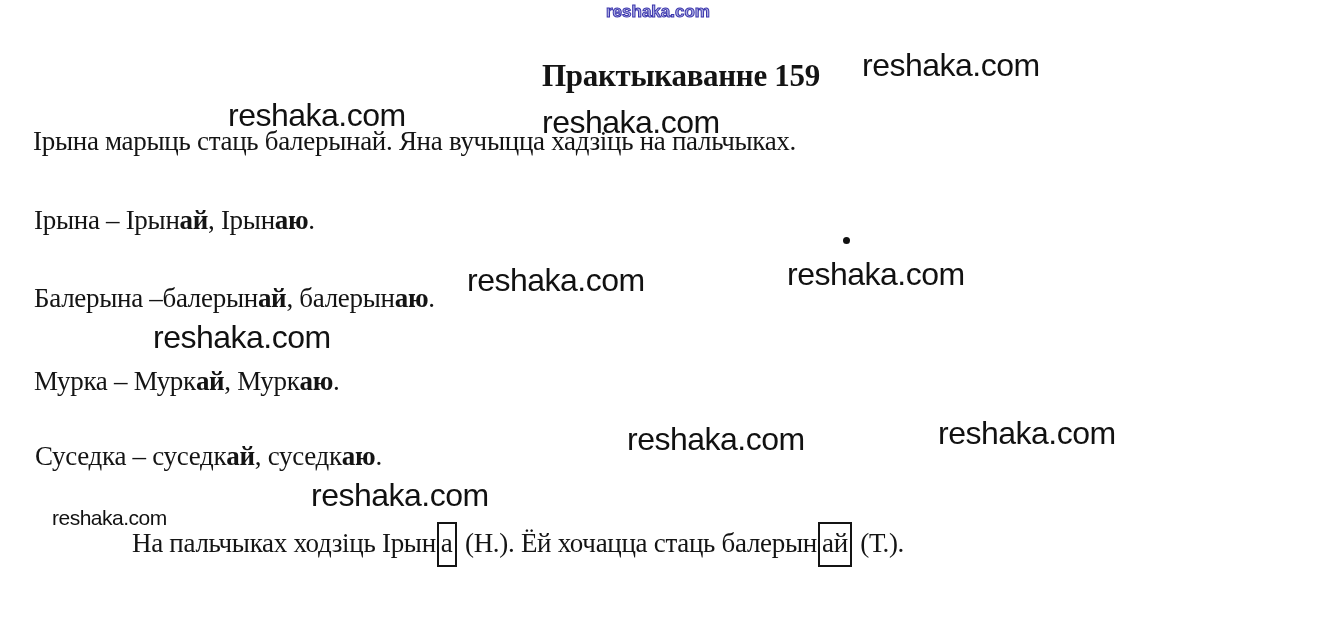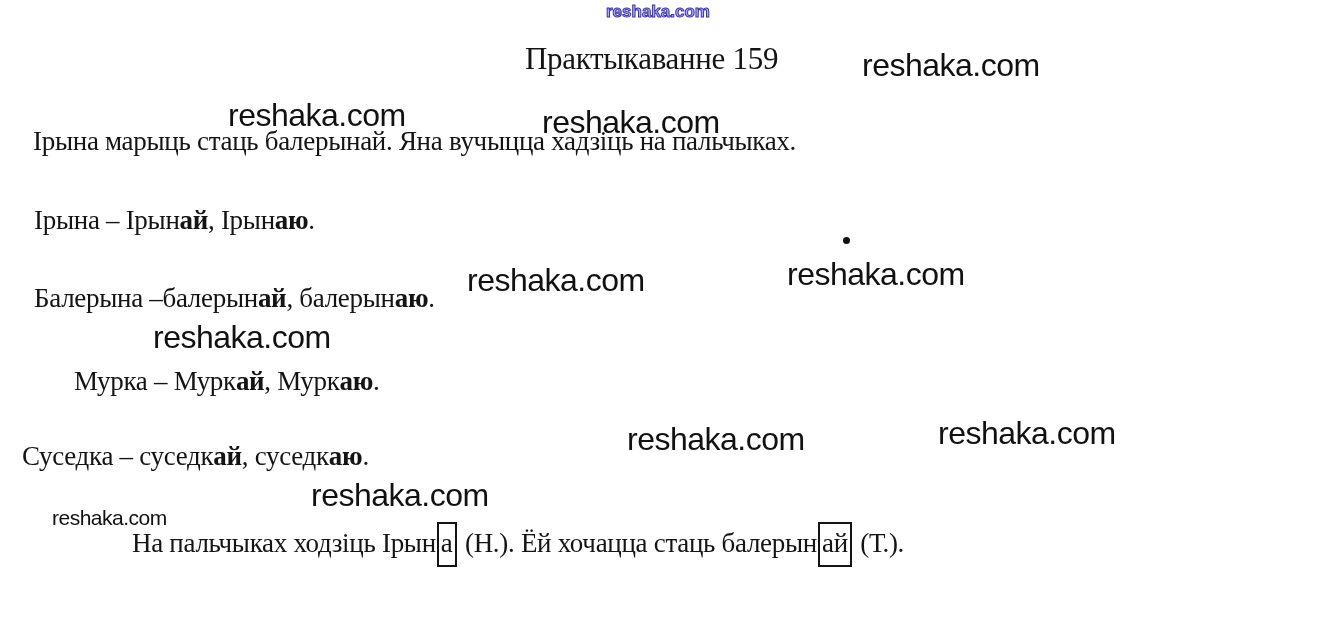"Практыкаванне 159" .title { font-weight: normal -> bold; margin: 0 -> 17px }
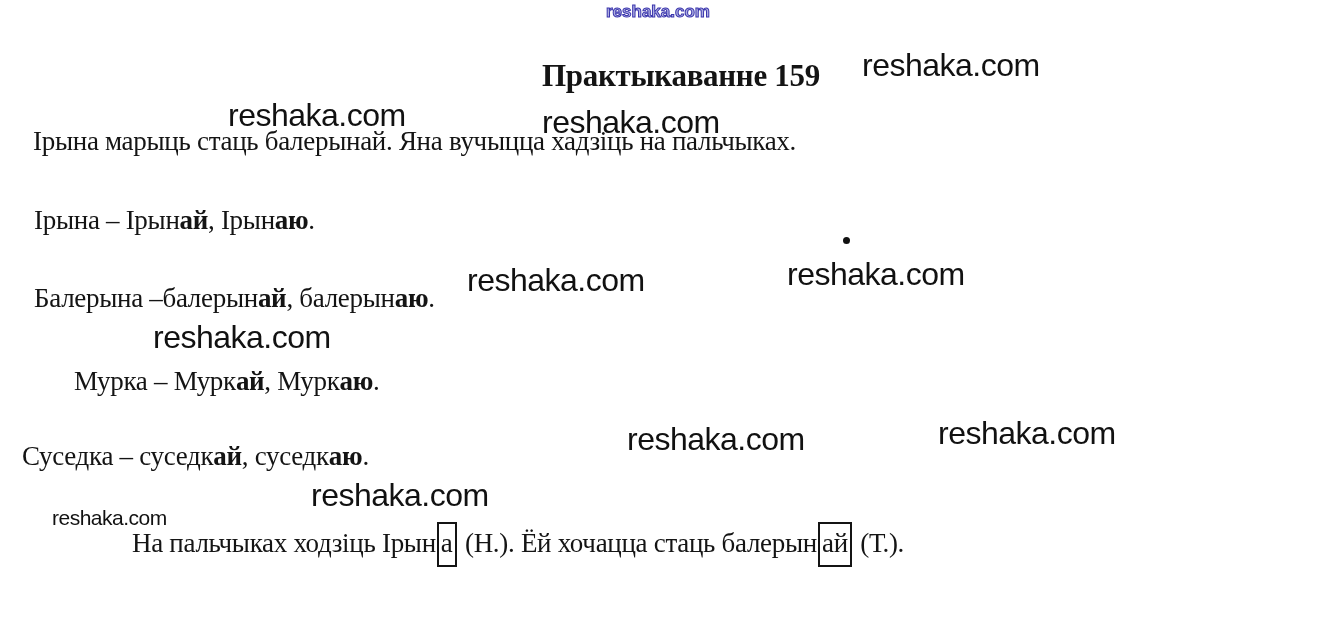"Мурка – Муркай, Муркаю." div.line { margin-left: 40px -> none }
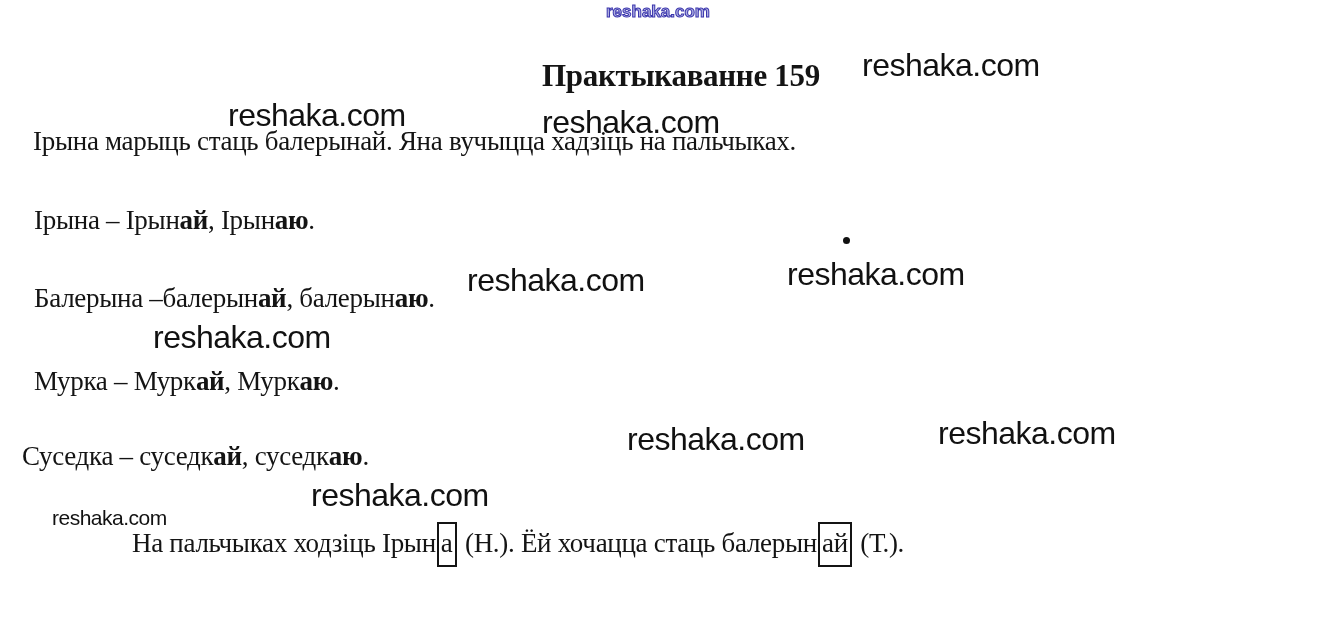"Суседка – суседкай, суседкаю." div.line { left: 22px -> 35px }
